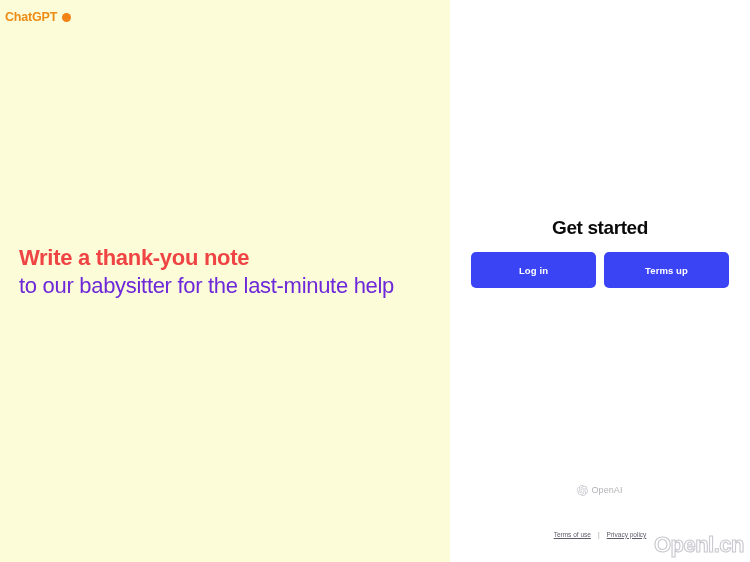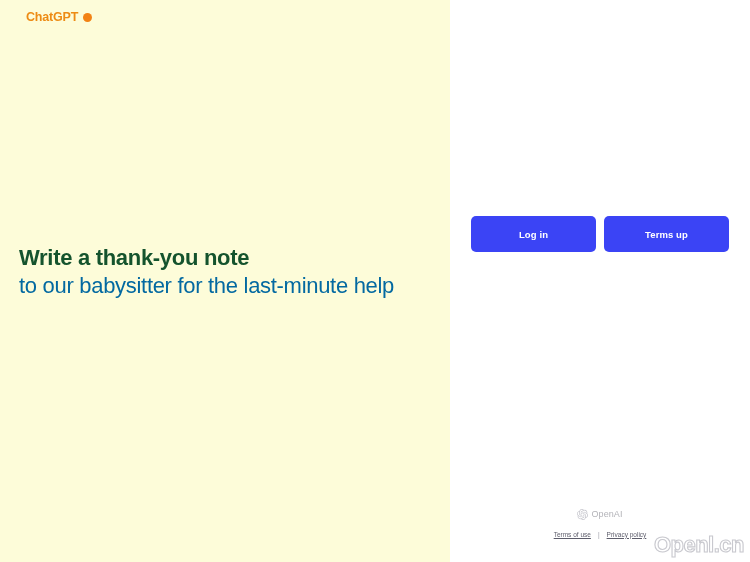"ChatGPT" .brand { left: 26px -> 5px }
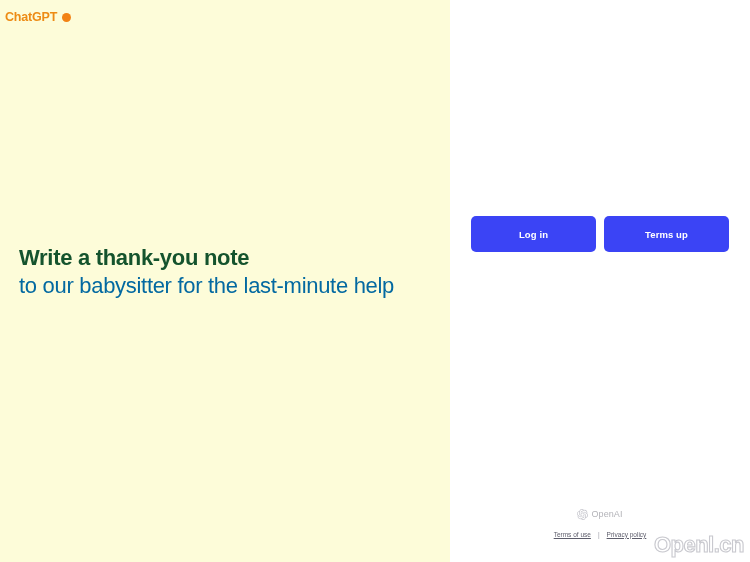"Get started" div.auth-title { html: none -> <div>Get started</div> }
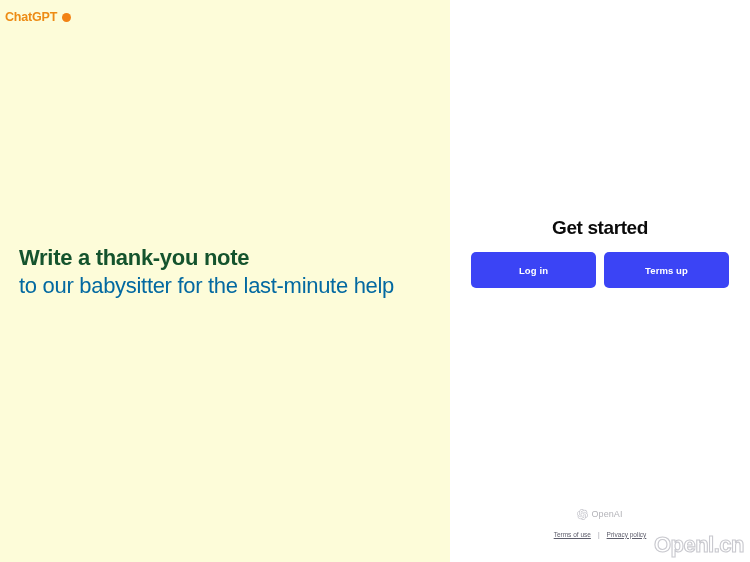"Write a thank-you note" .prompt-line-1 { color: #14532d -> #ef4444 }
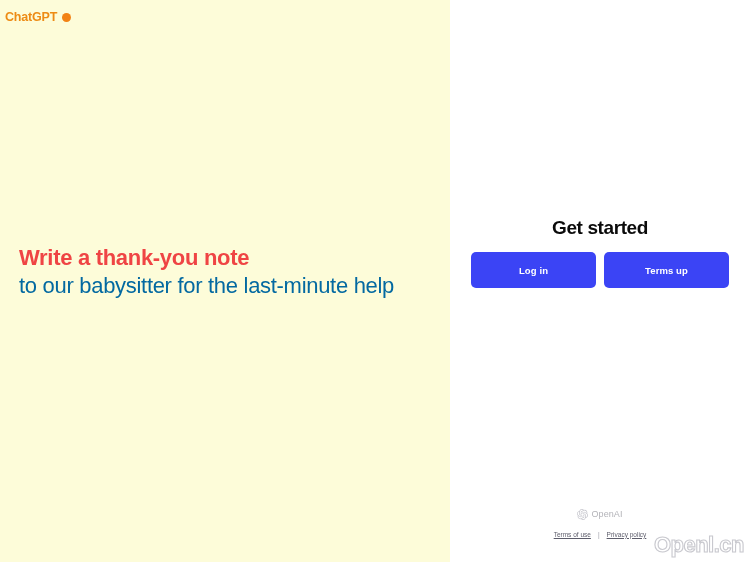"to our babysitter for the" .prompt-line-2 { color: #0369a1 -> #6d28d9 }
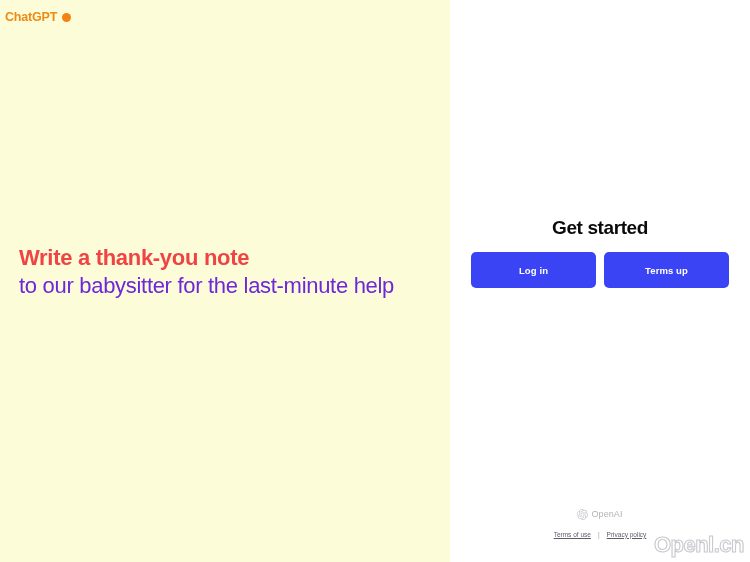"OpenAI" .openai-mark { margin-bottom: 8px -> 32px }
